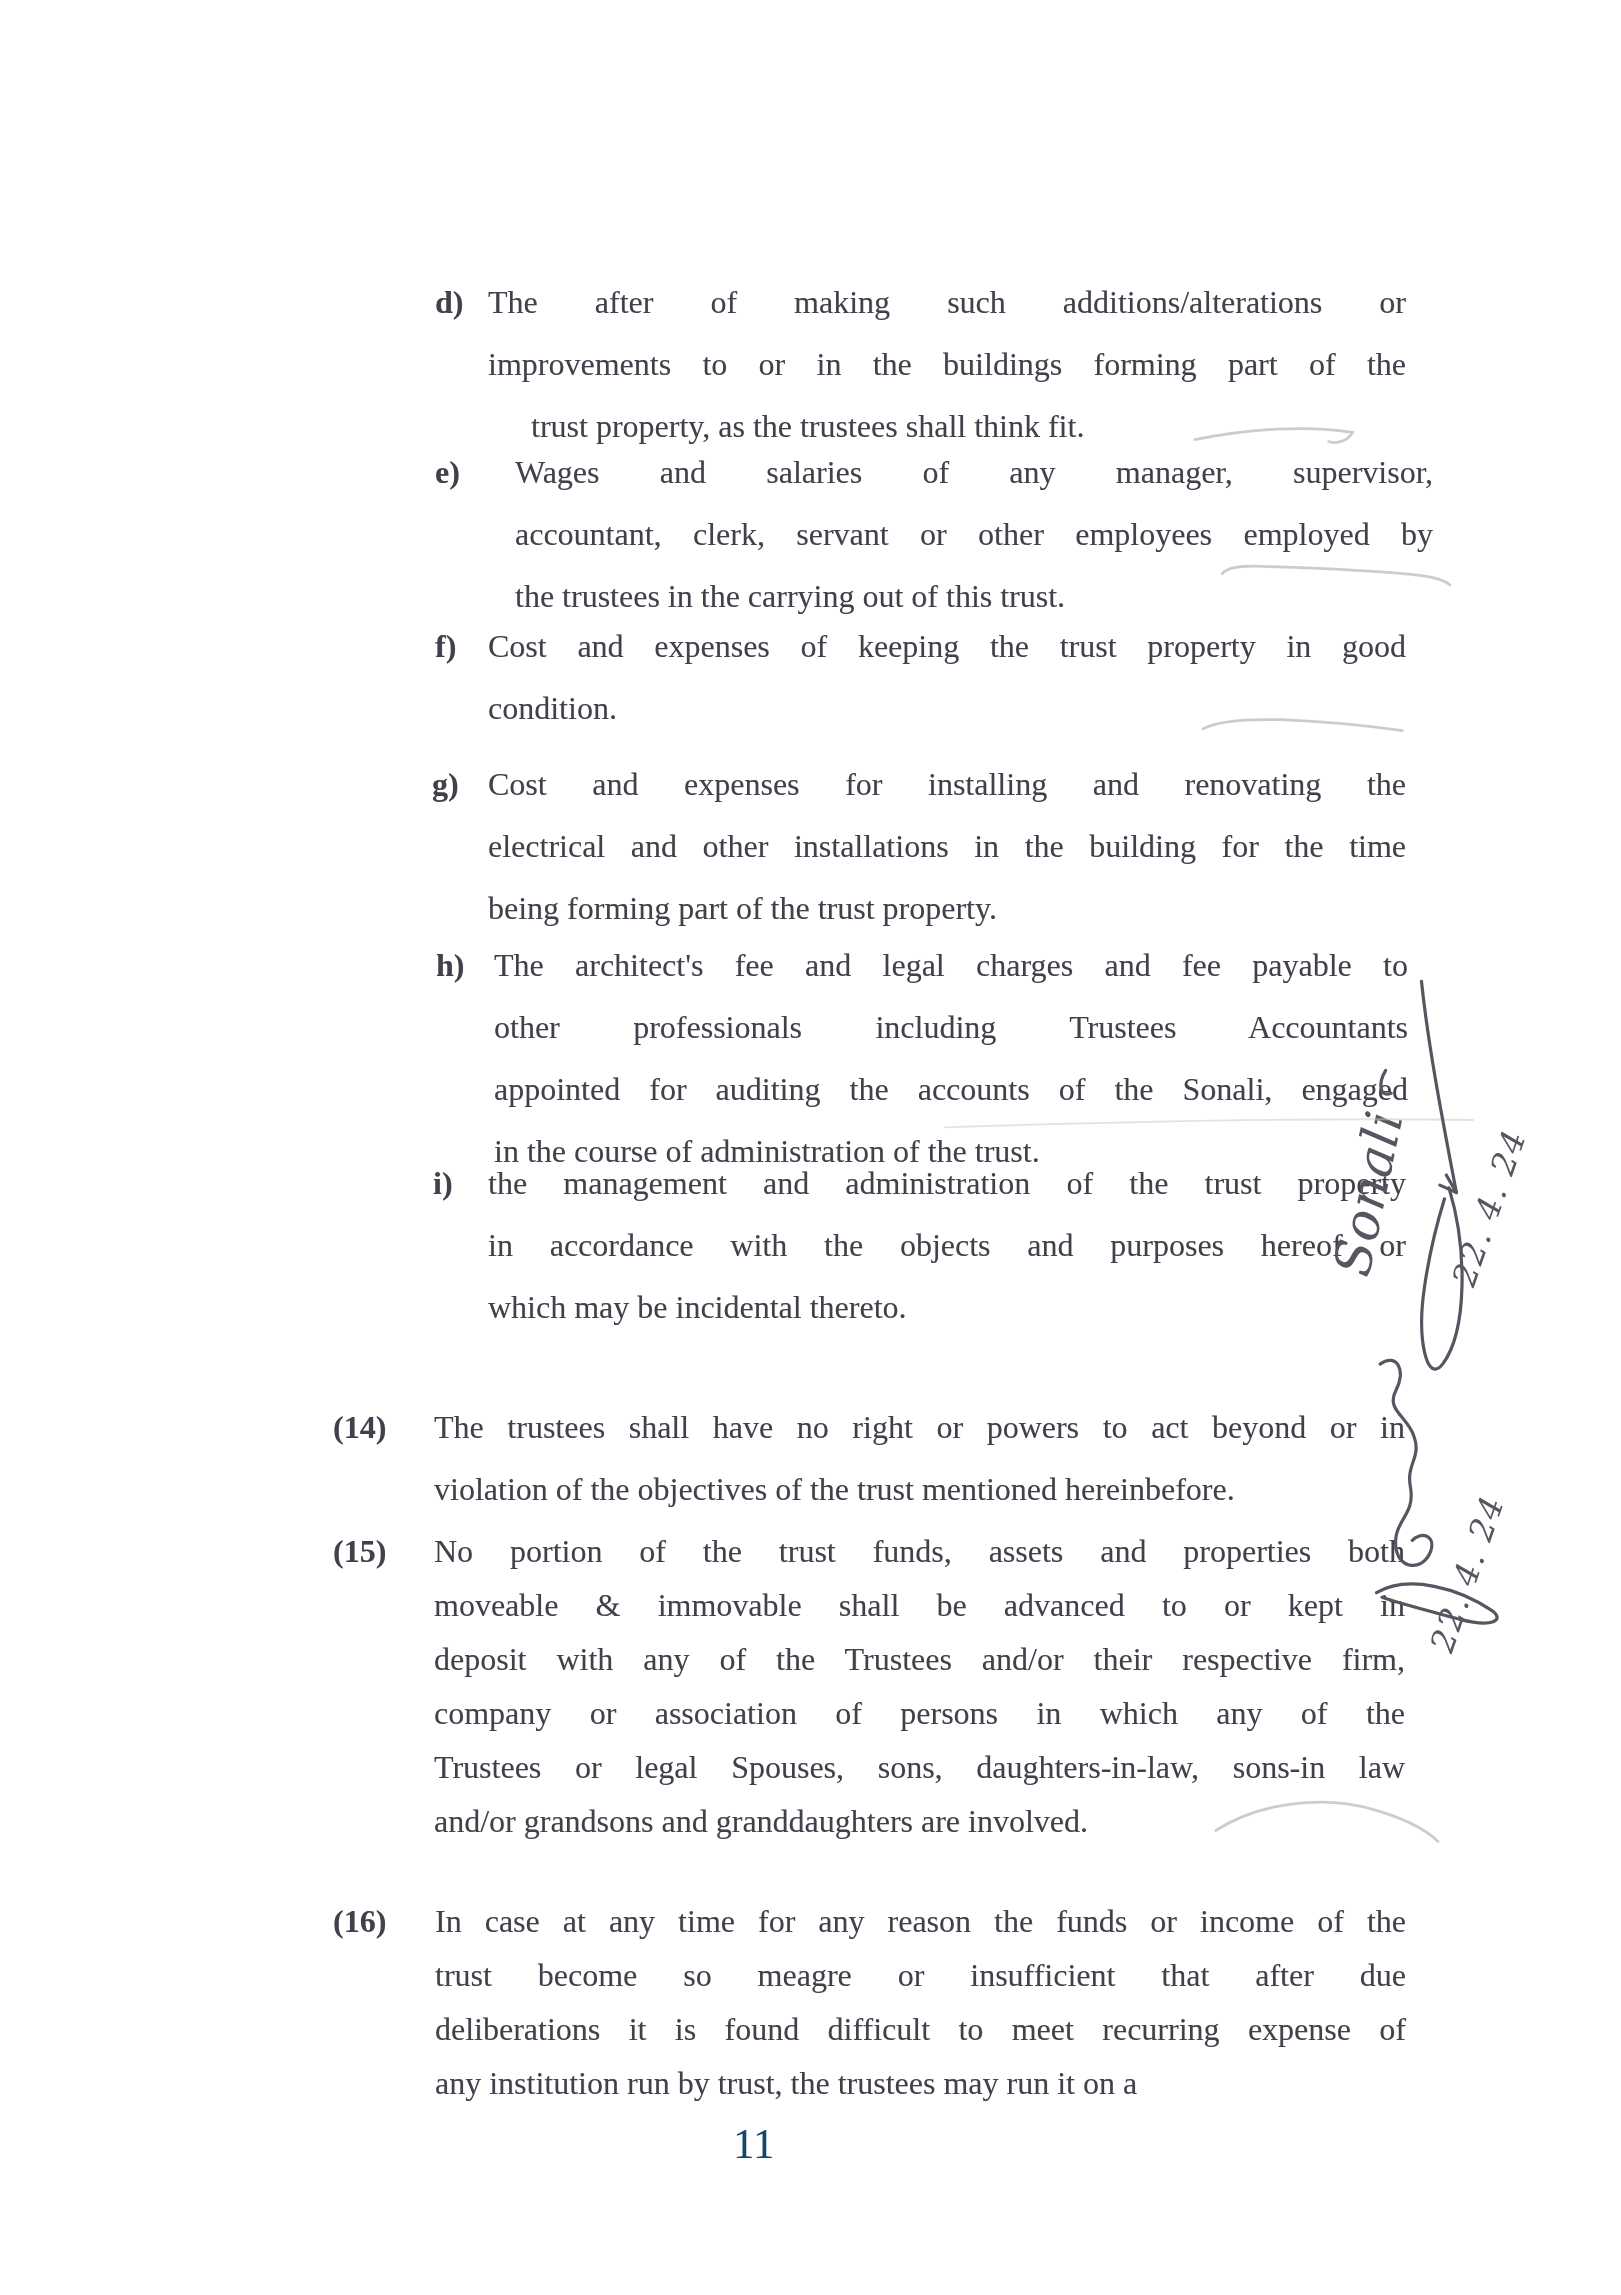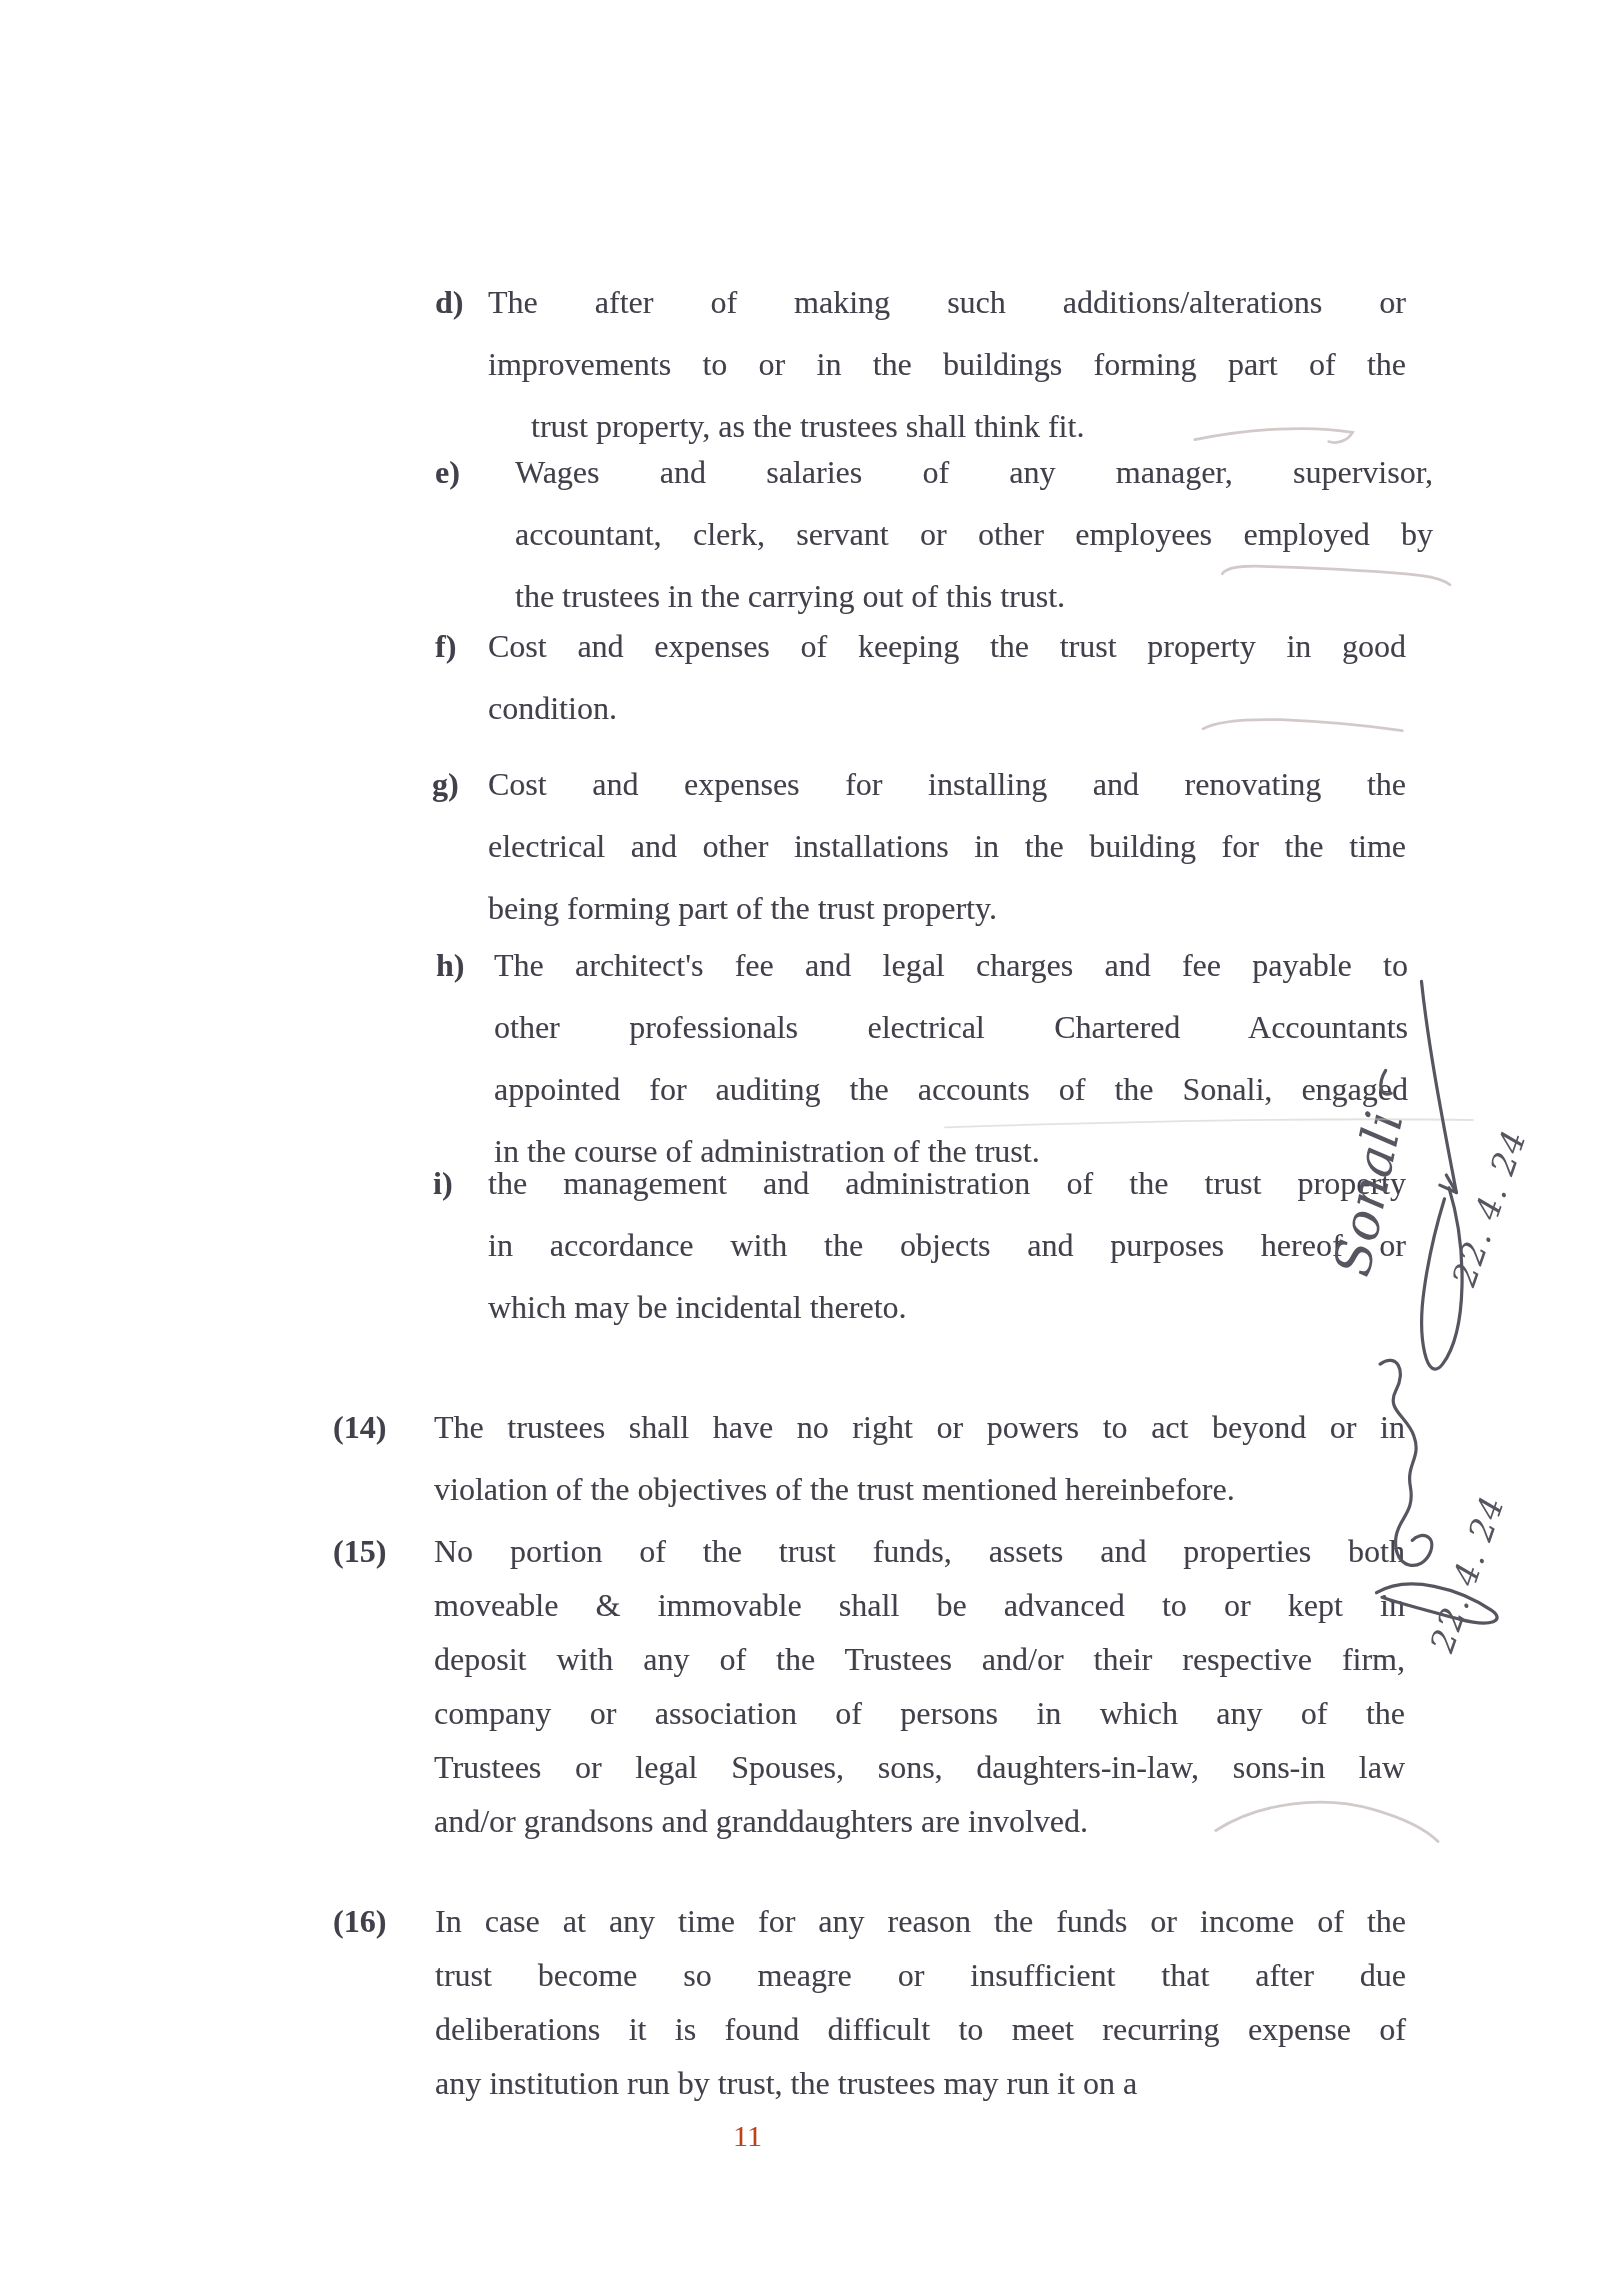"other professionals electrical Chartered" div.line { text: electrical Chartered -> including Trustees }
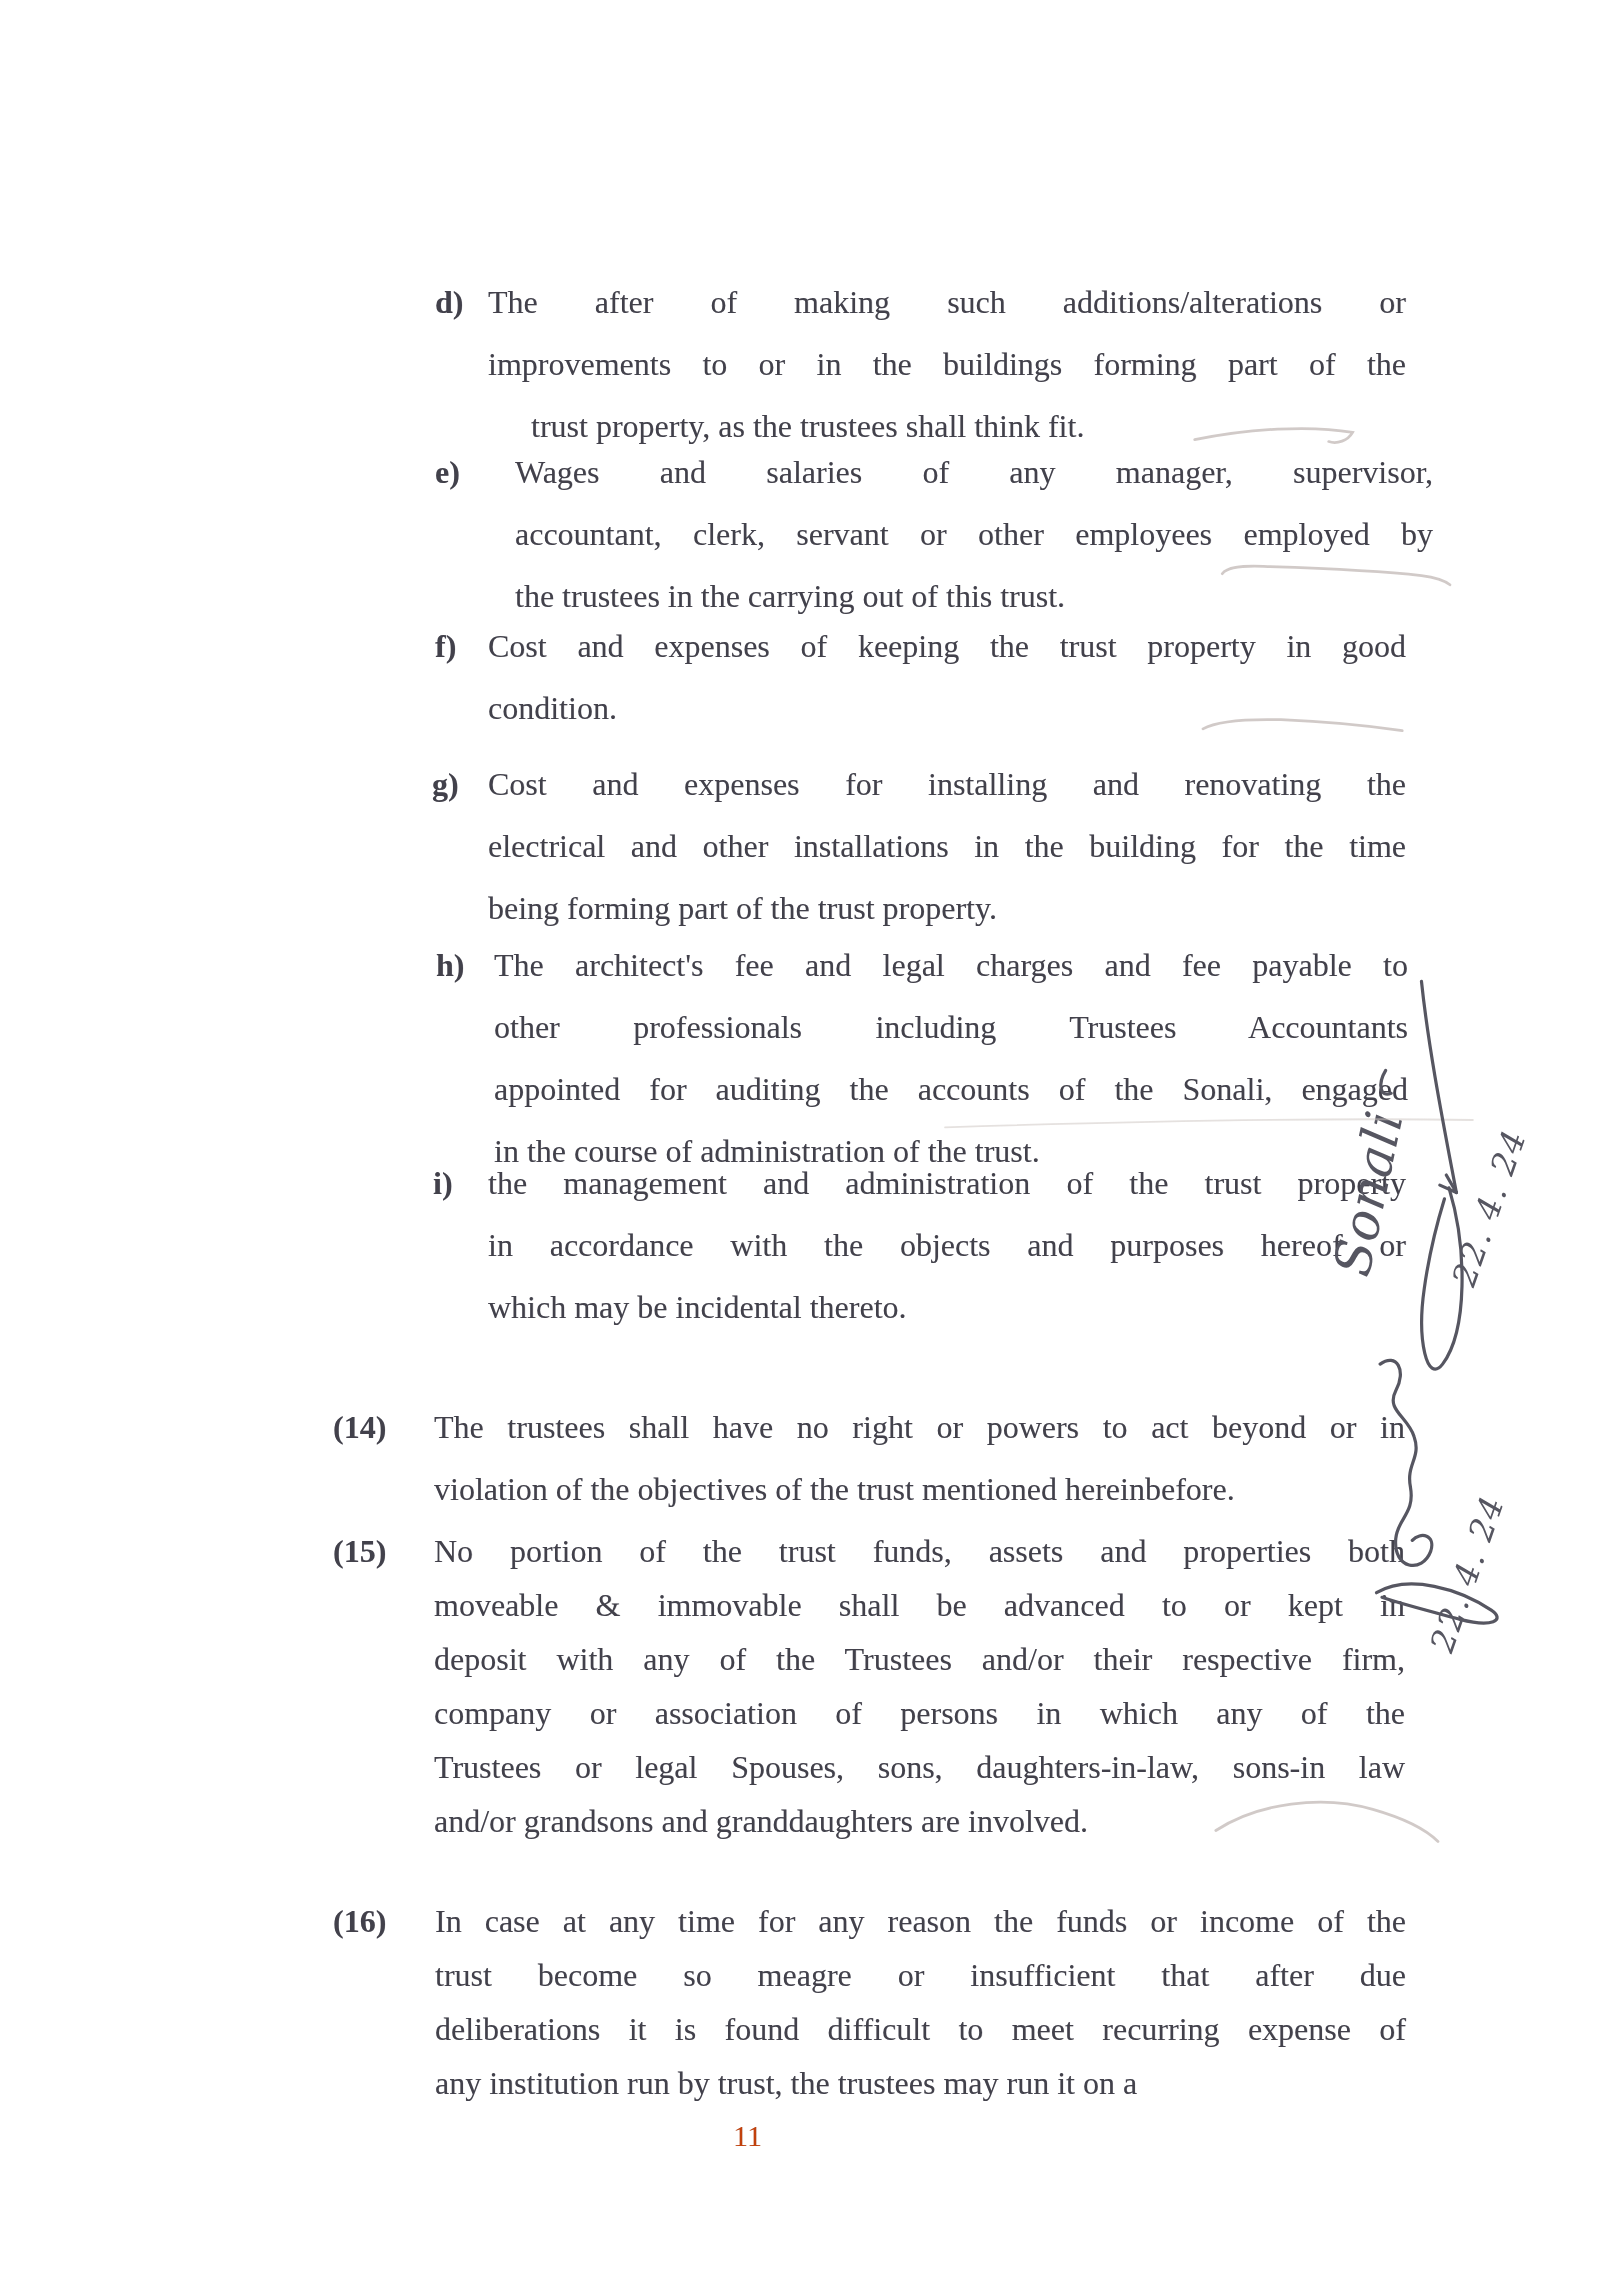"11" .page-number { color: #c2410c -> #0c4a6e; font-size: 30px -> 43px }
